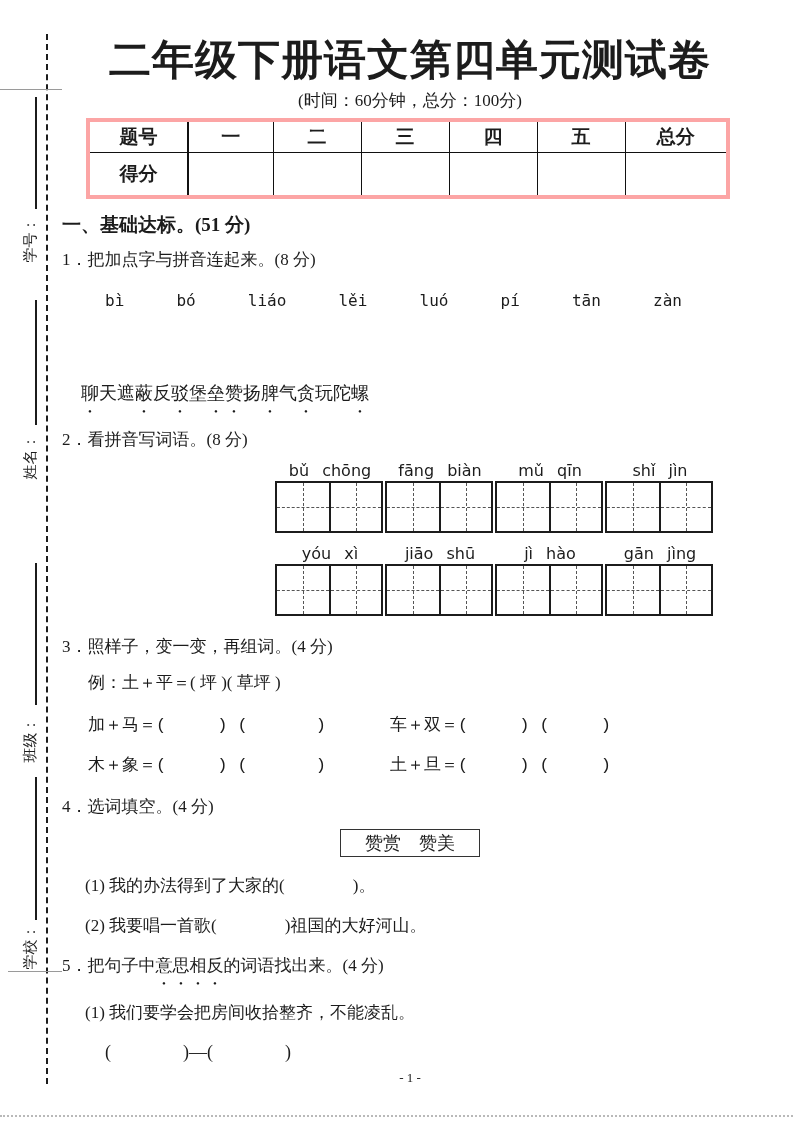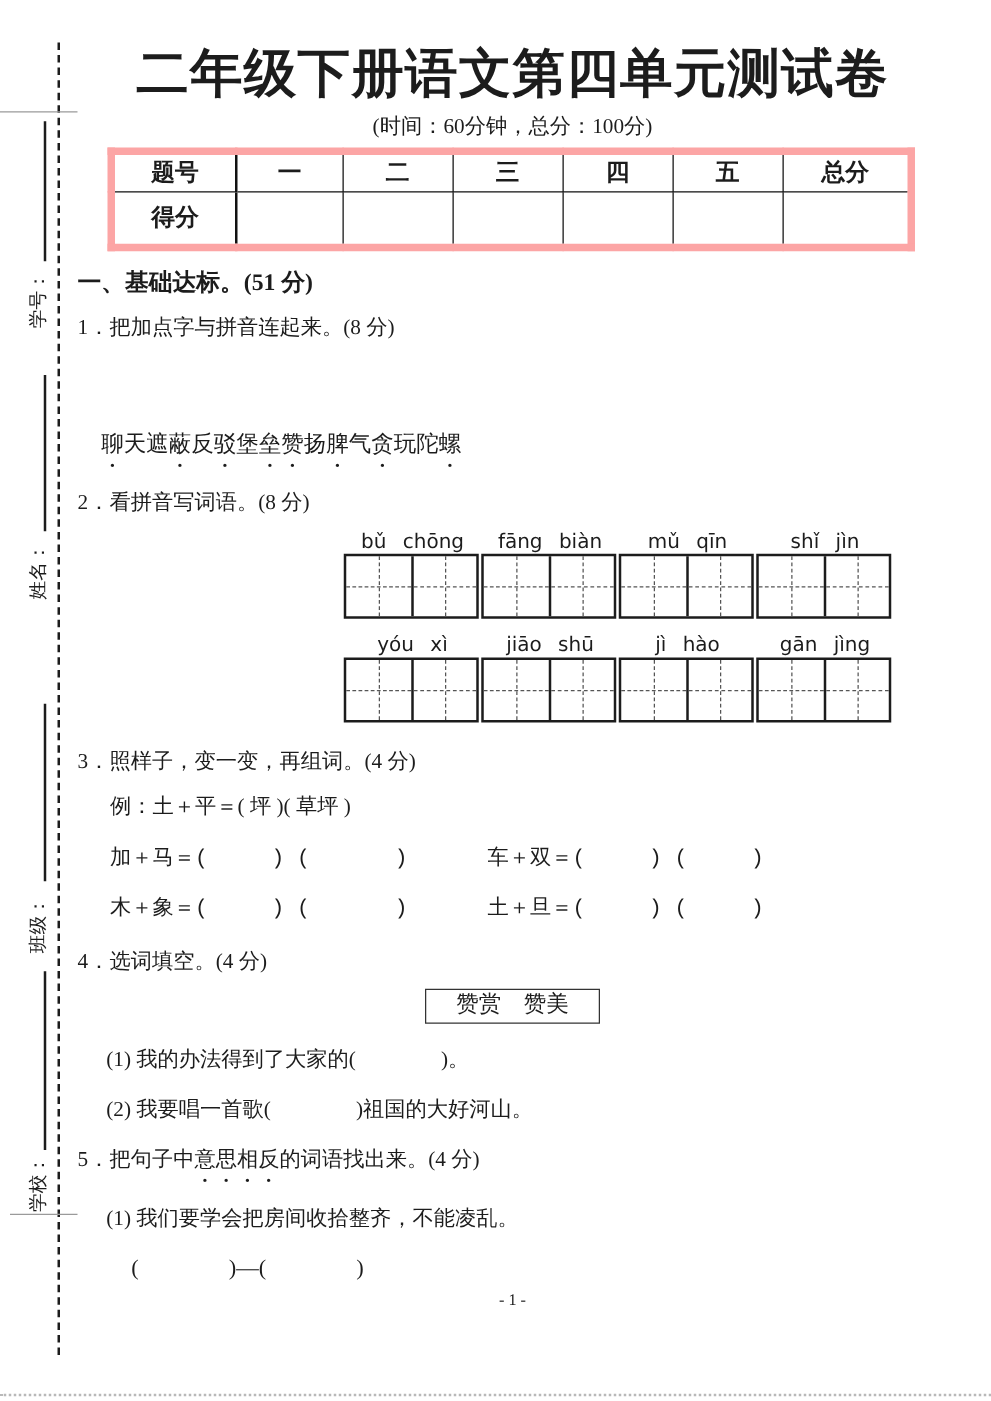"题号" .score-table { border: 6px solid #fca5a5 -> 4px solid #fca5a5 }
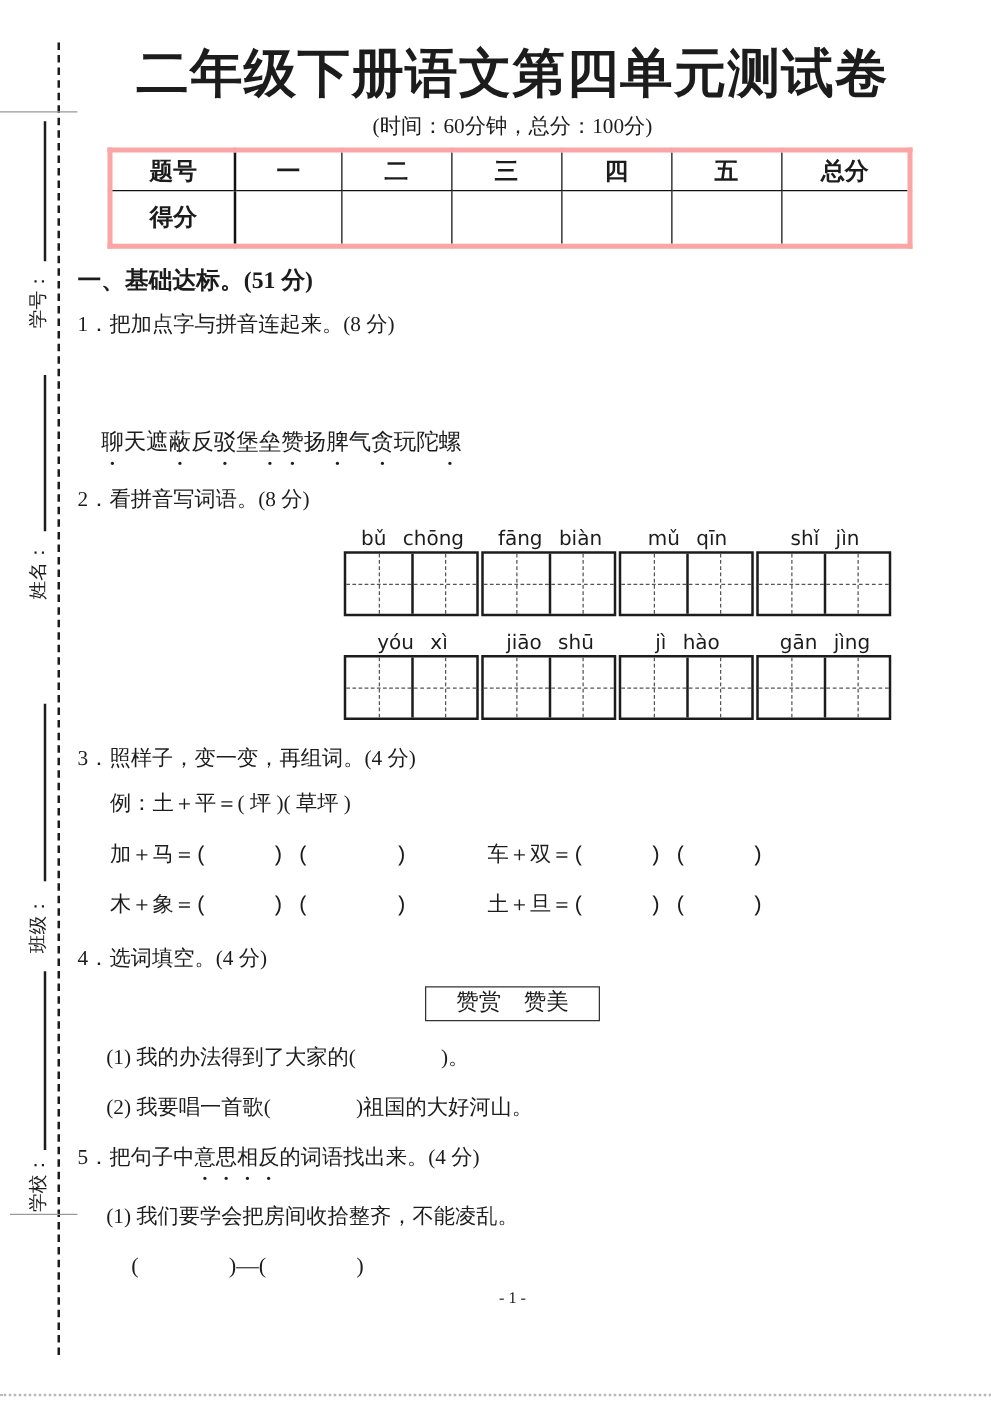"bì" div.pinyin-row { html: none -> <div> <span>bì</span> <span>bó</span> <span>liáo</span> <span>lěi</span> <span>luó</span> <span>pí</span> <span>tān</span> <span>zàn</span> </div> }
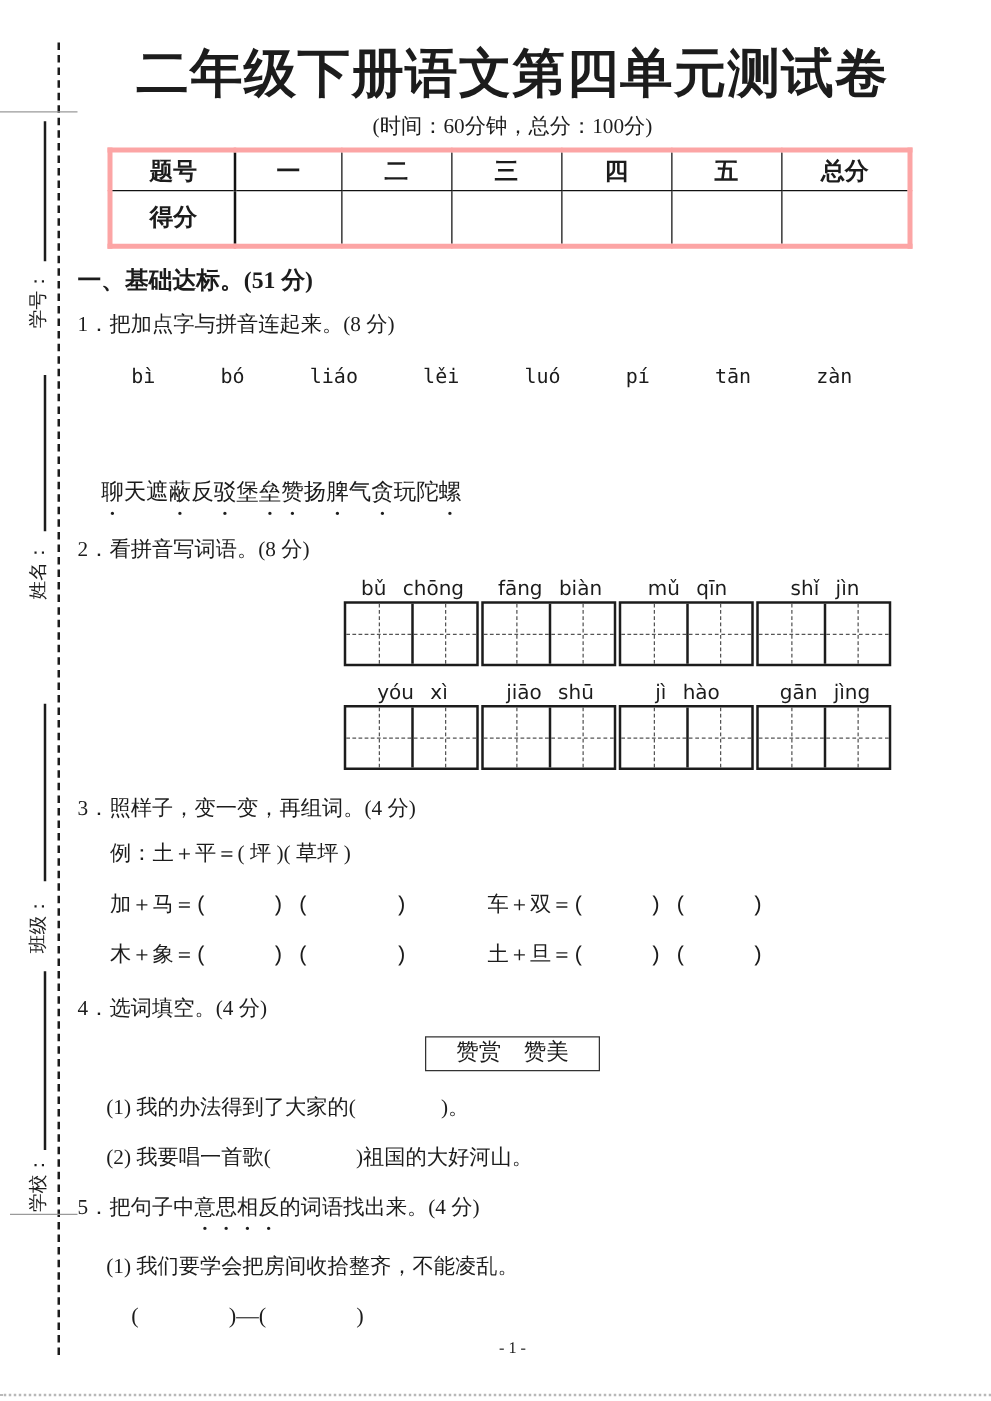"赞赏 赞美" .word-bank { font-family: Liberation Mono, monospace -> none }
